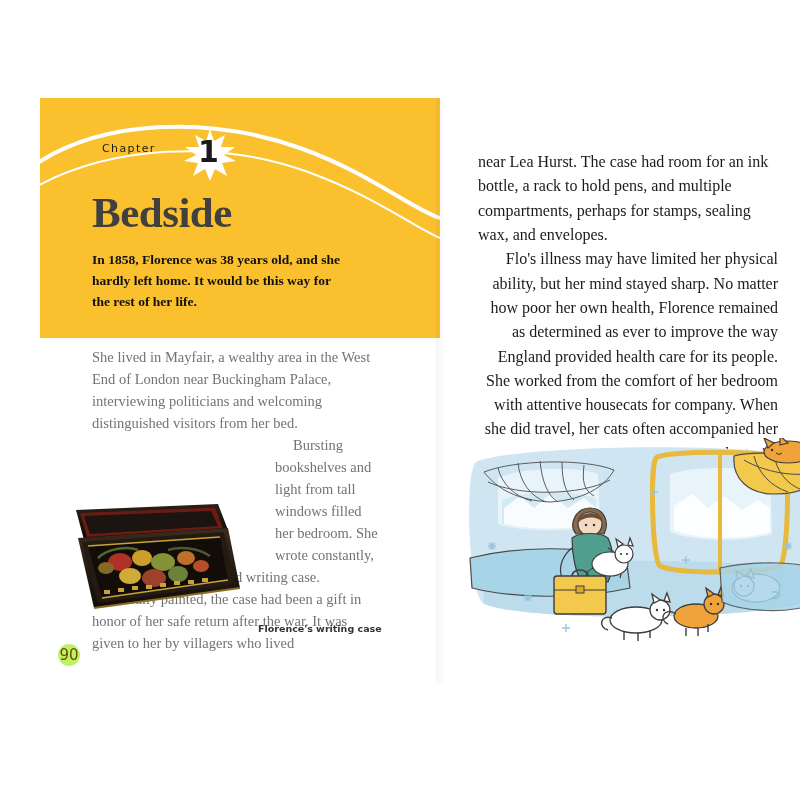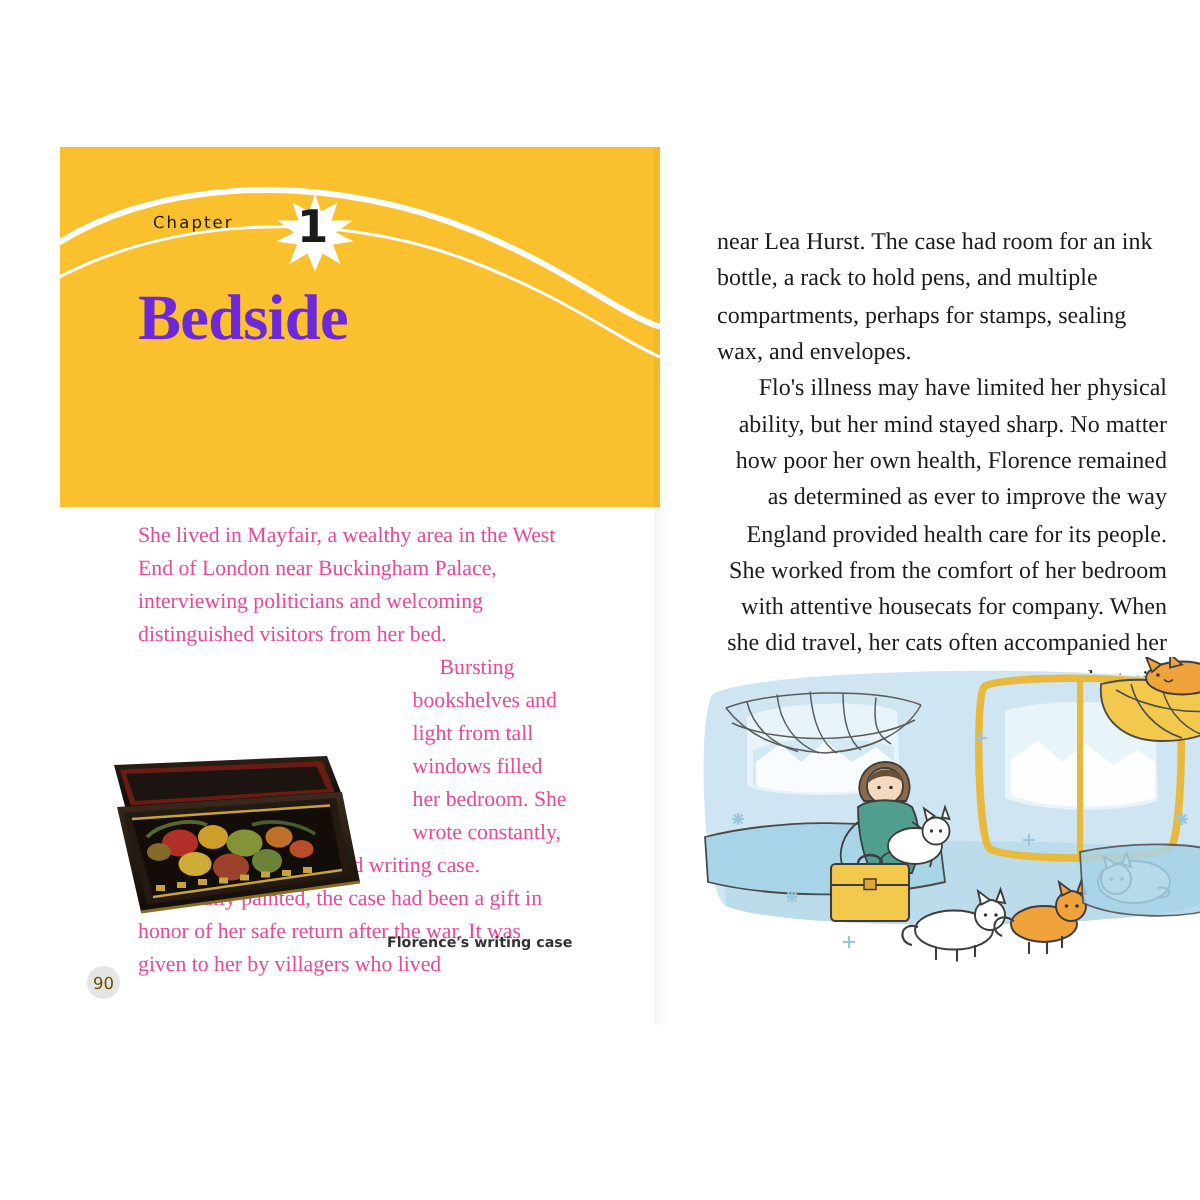"Bedside" #chapter-title { color: #6d28d9 -> #404040 }
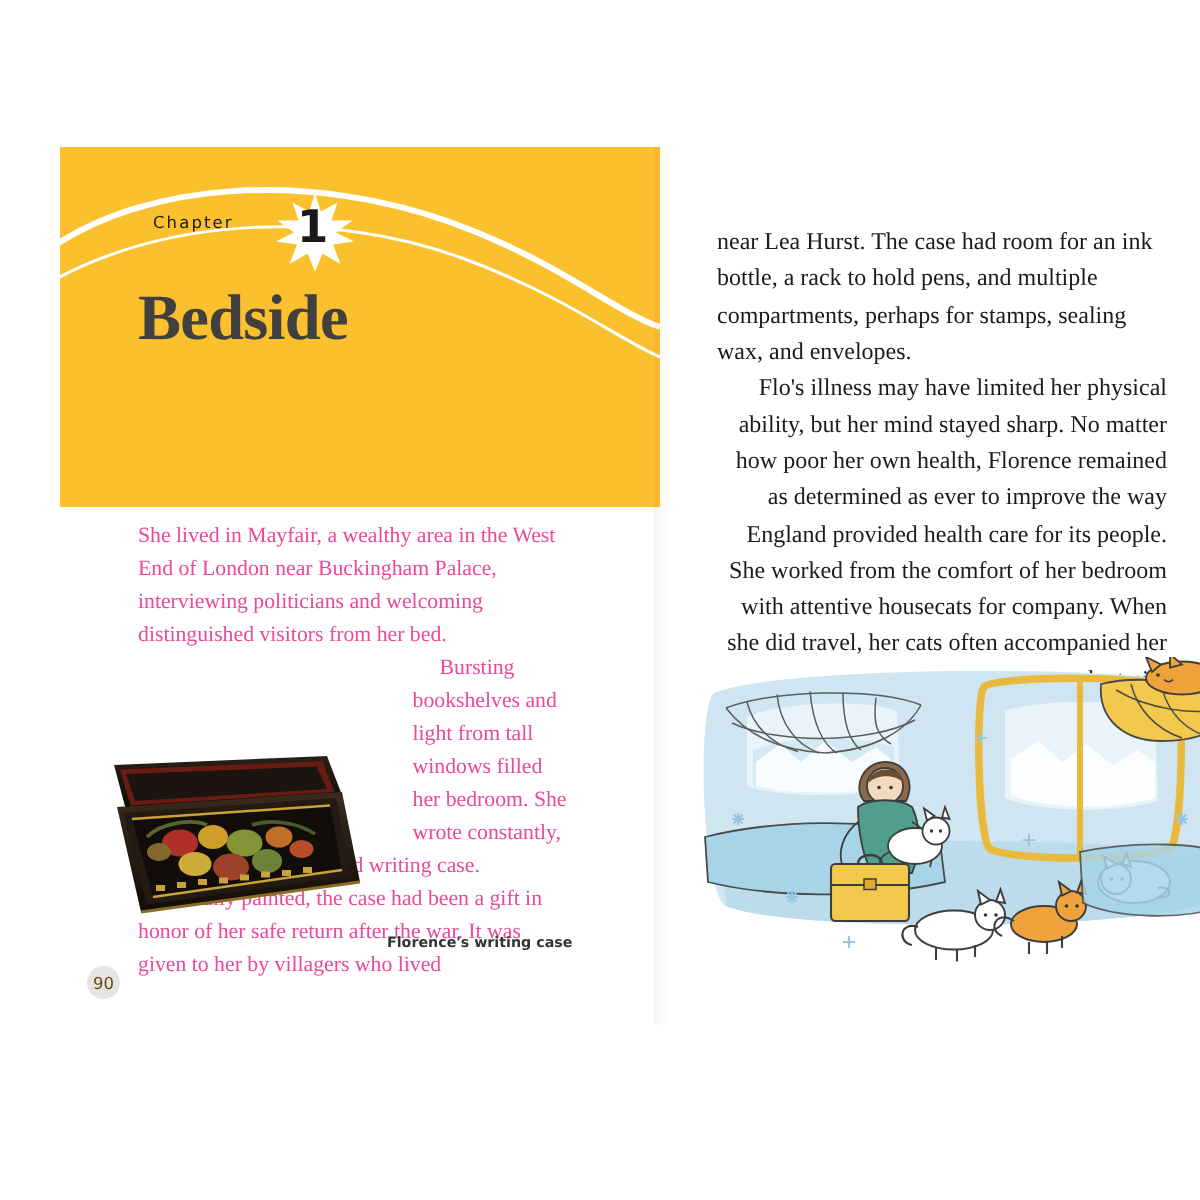"In 1858, Florence was 38" div { html: none -> <div>In 1858, Florence was 38 years old, and she hardly left home. It would be this way for the rest of her life.</div> }
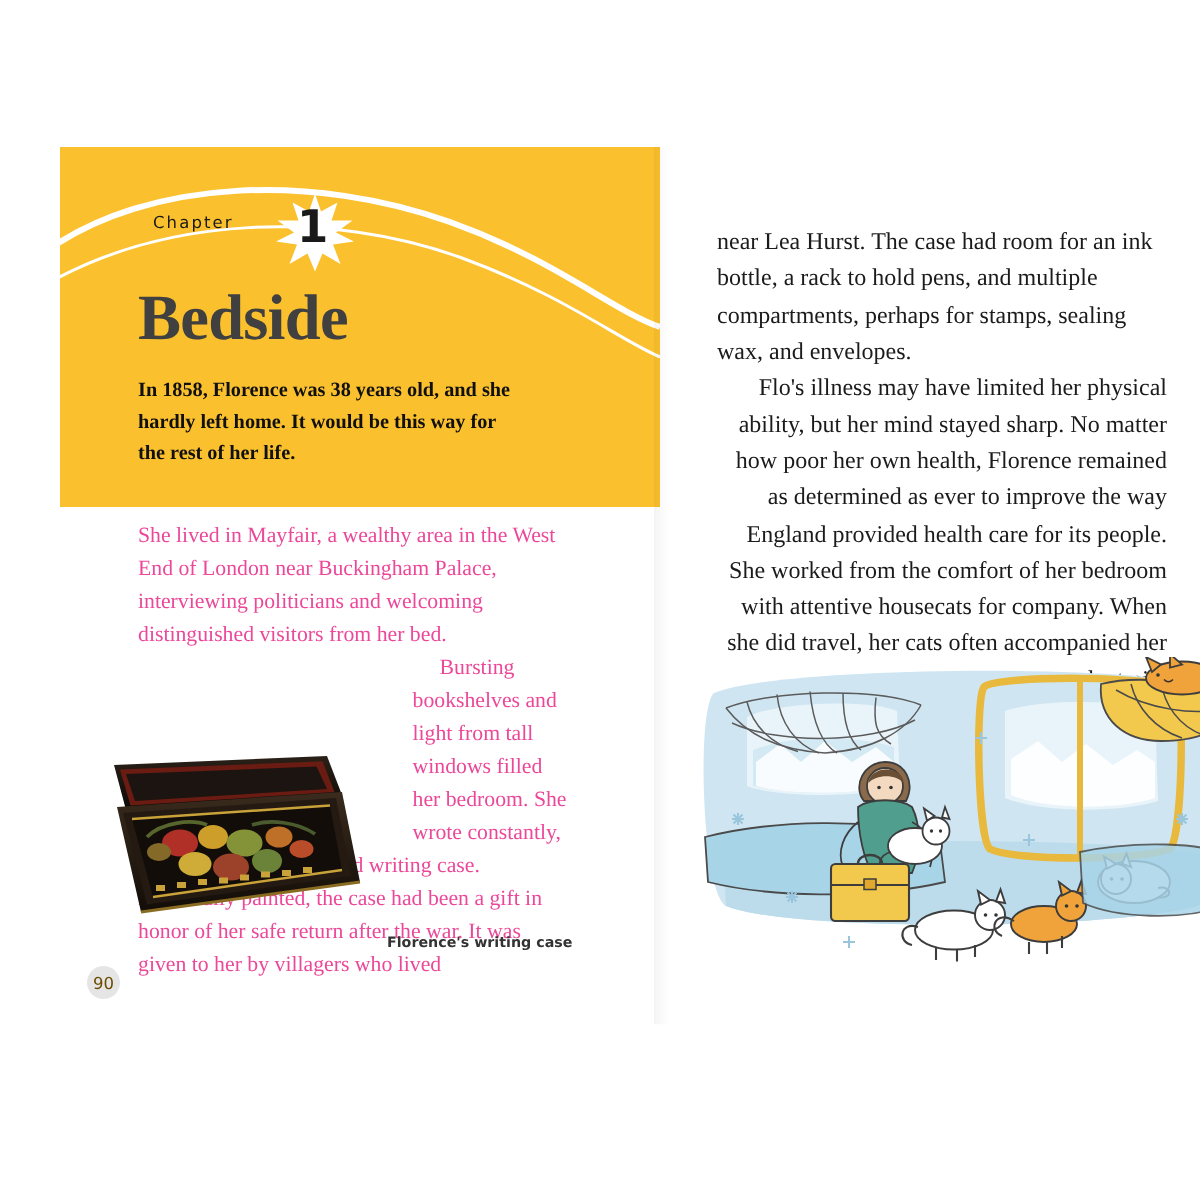"She lived in Mayfair, a" #left-body { color: #ec4899 -> #737373 }
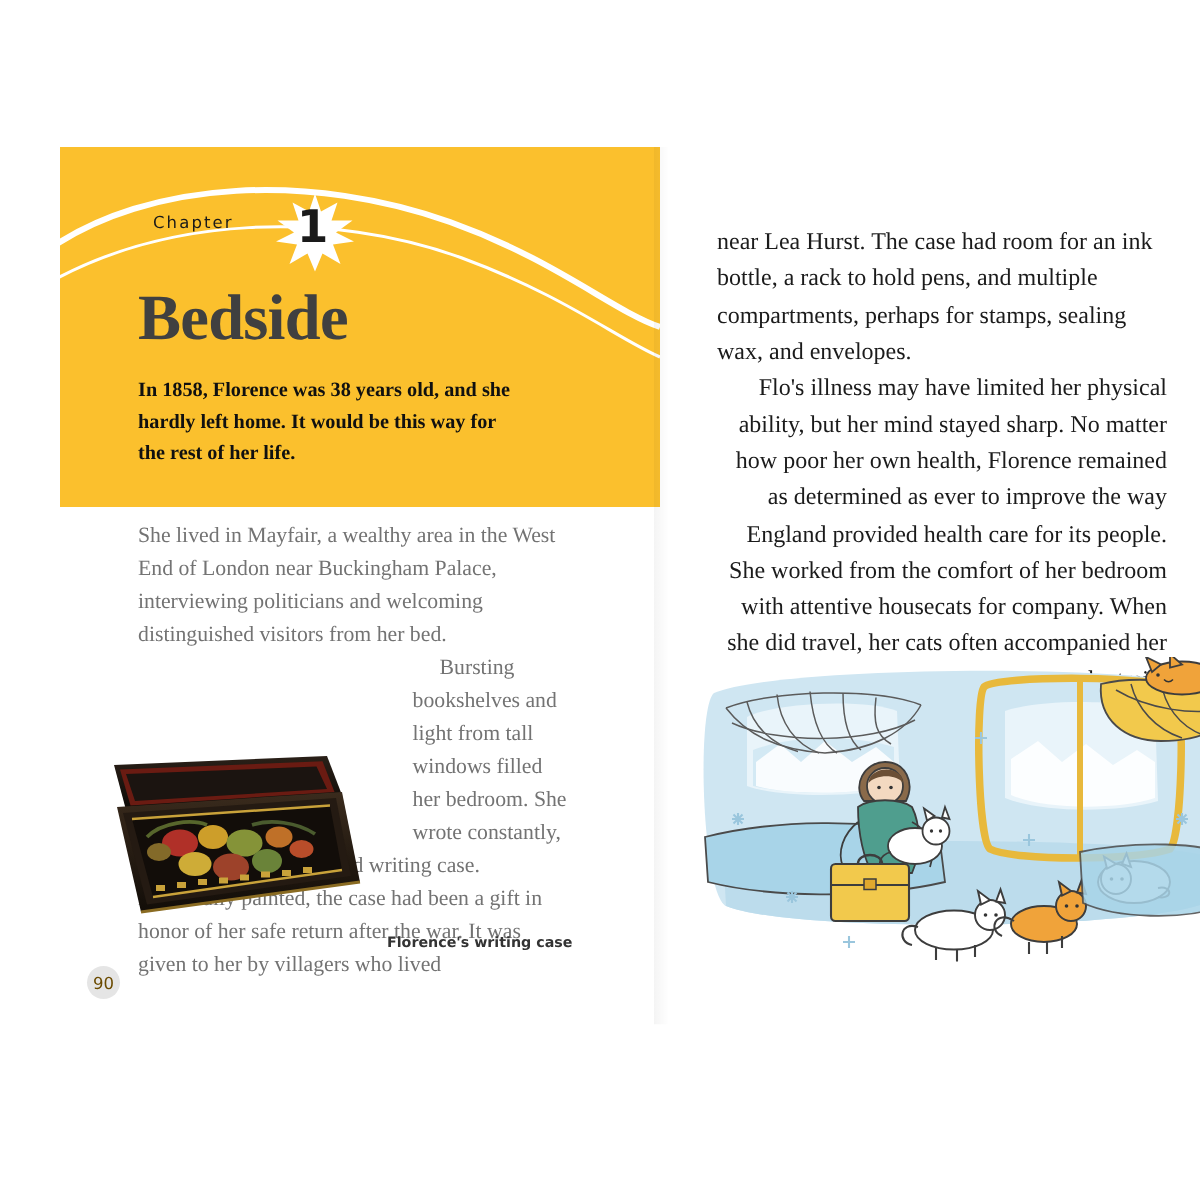"90" .page-num { background: #e5e5e5 -> #bef264; font-size: 11px -> 15px }
